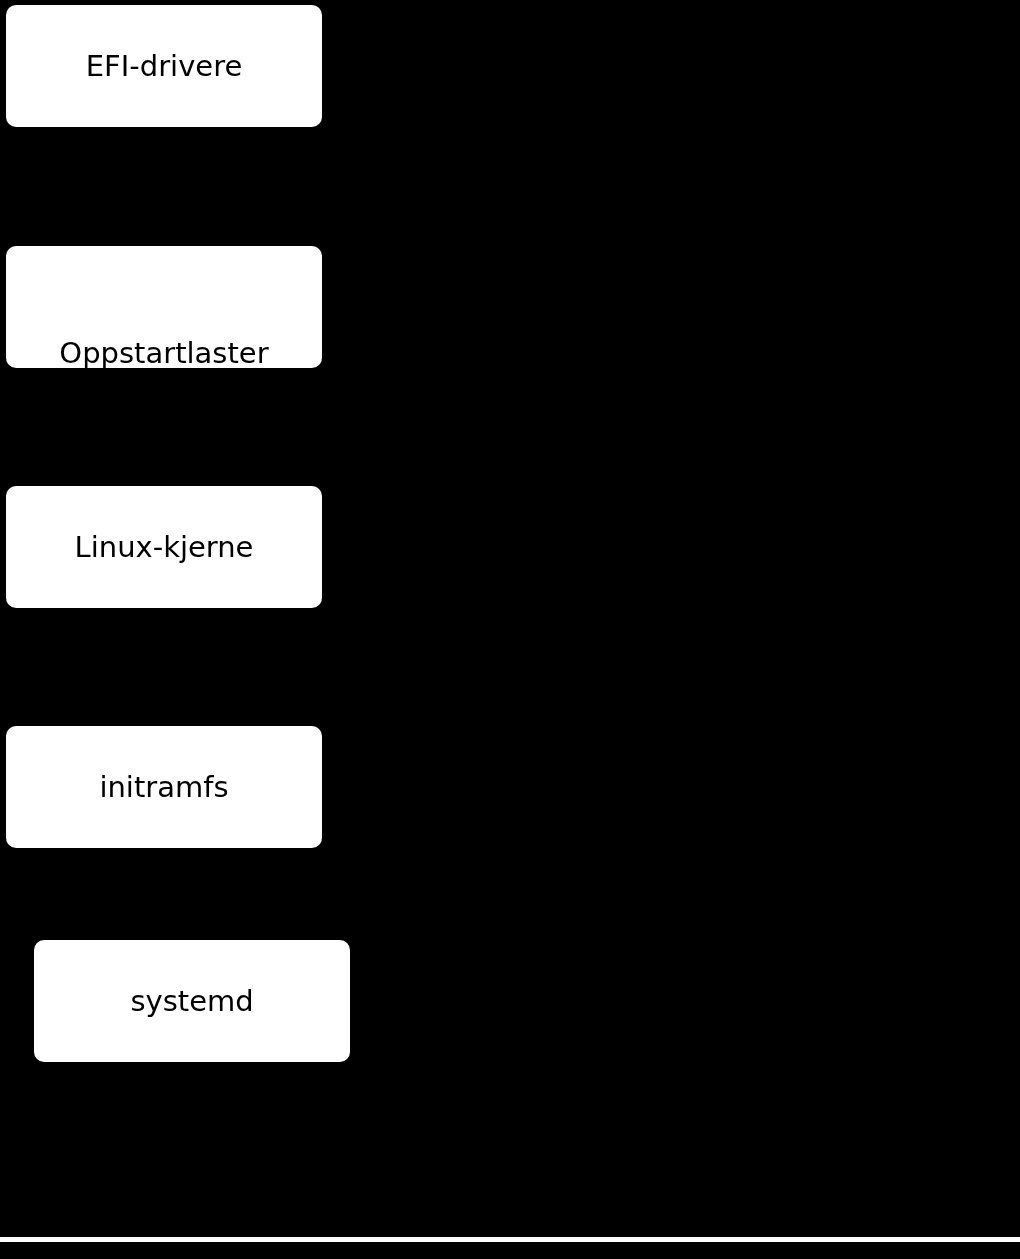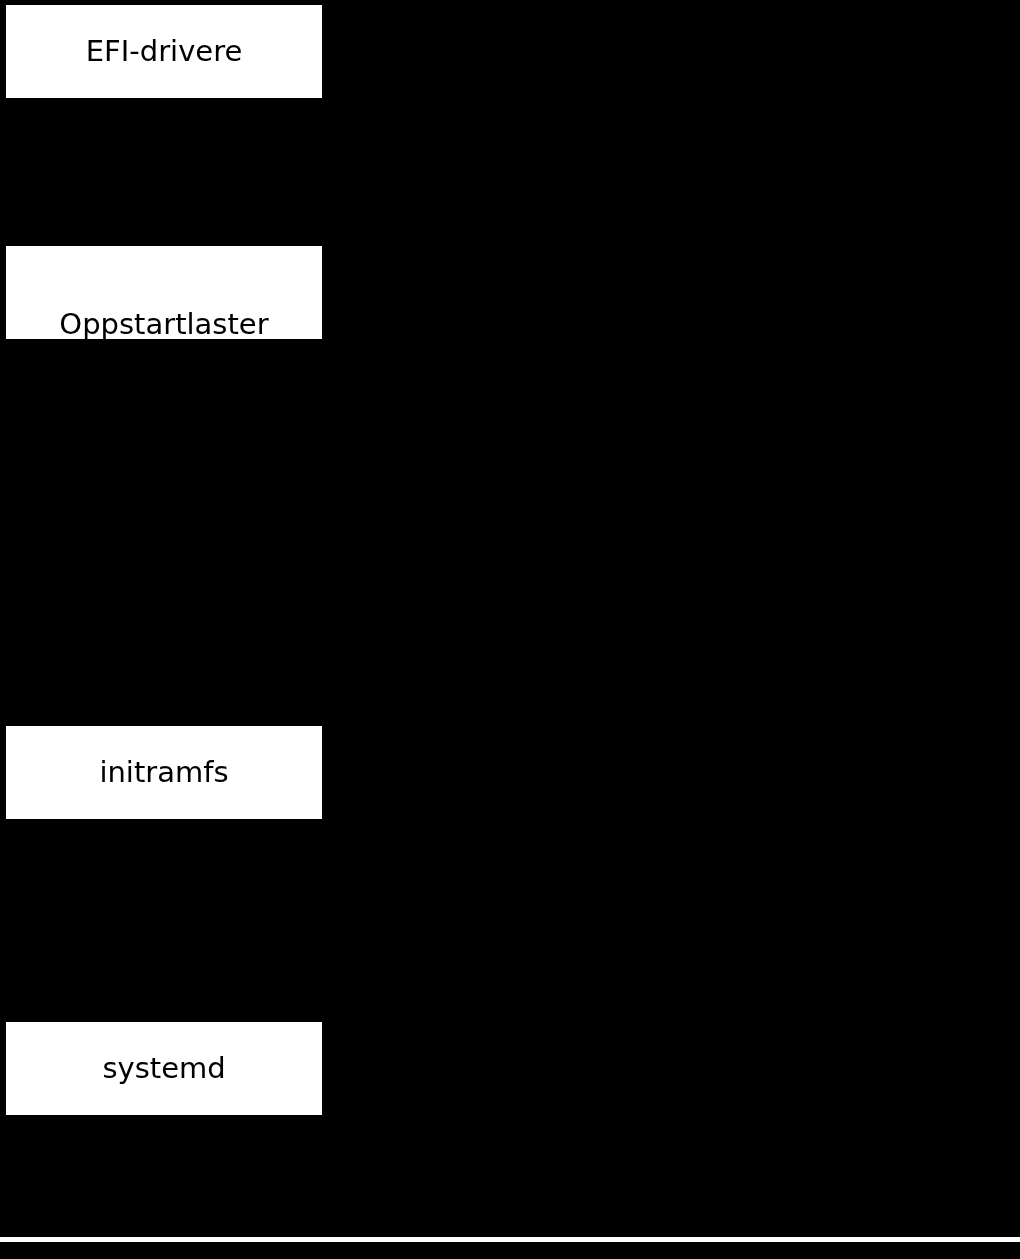"EFI-drivere" .node { border-radius: none -> 10px; height: 93px -> 122px }
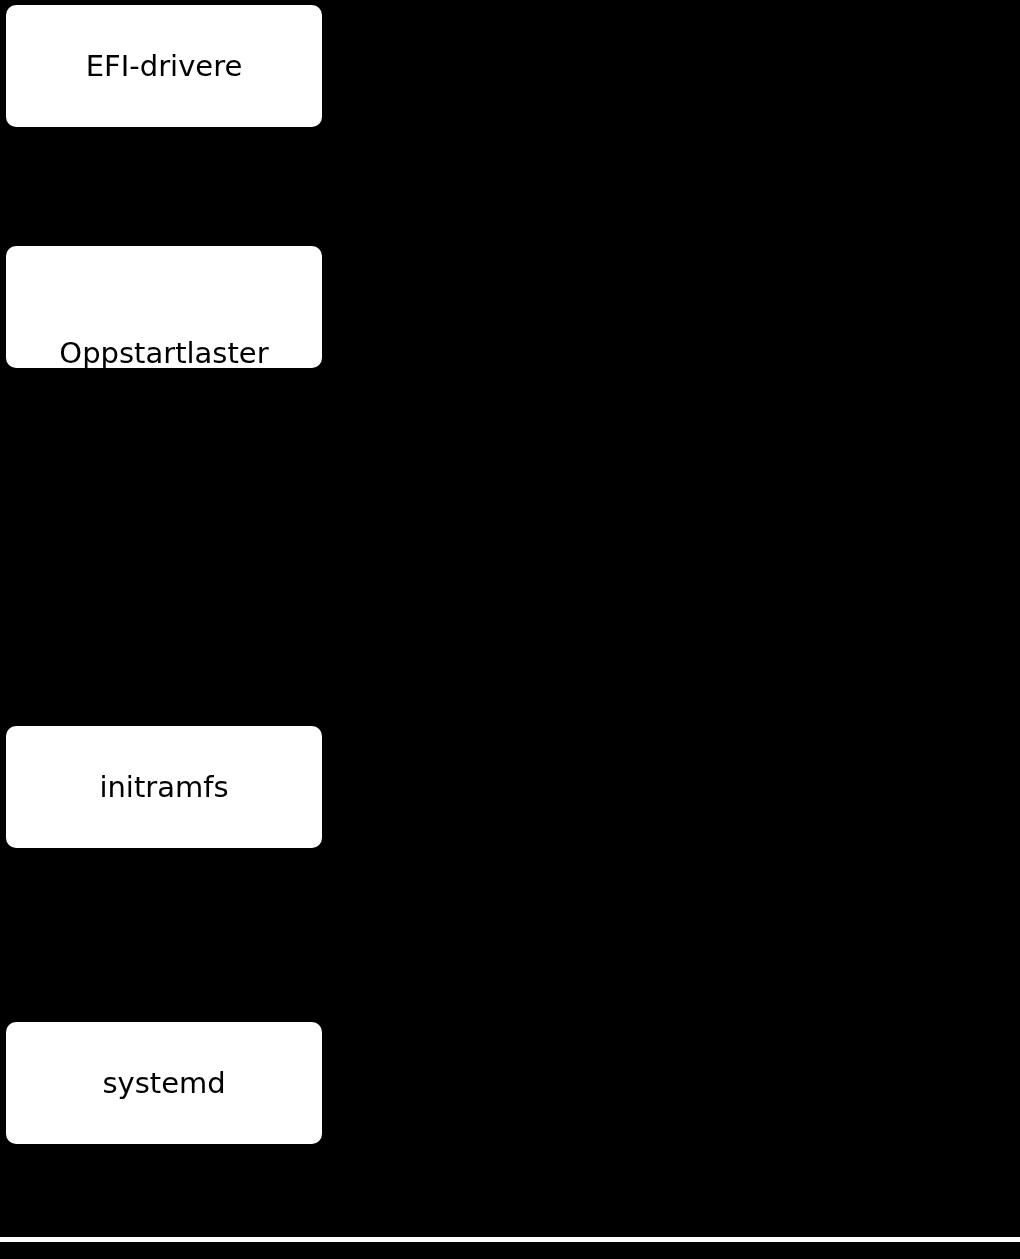"Linux-kjerne" div.node { html: none -> <div> <span>Linux-kjerne</span> </div> }
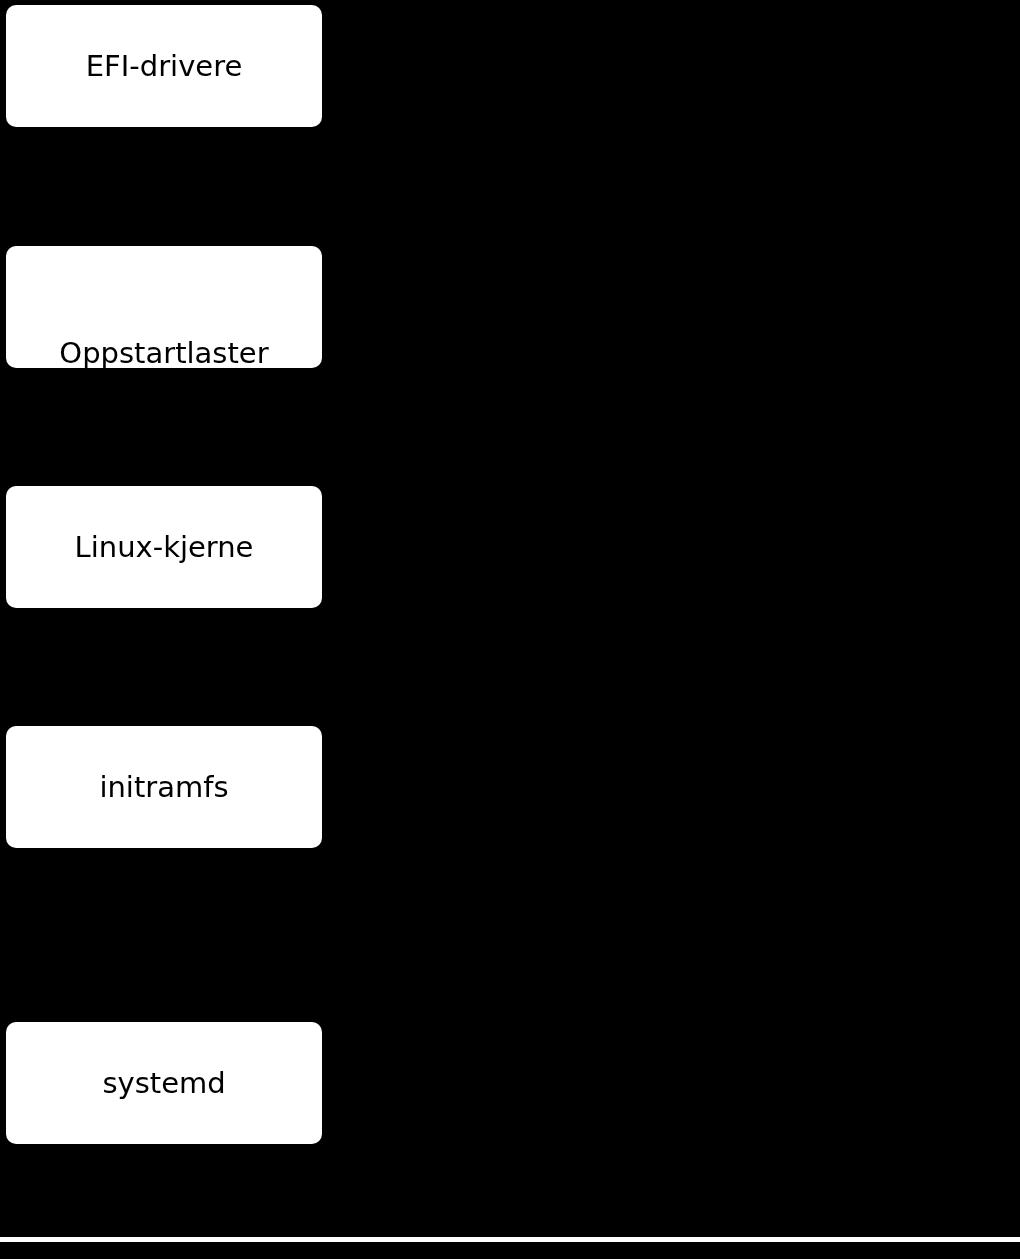"systemd" .n4 { margin-left: none -> 28px; top: 1022px -> 940px }
